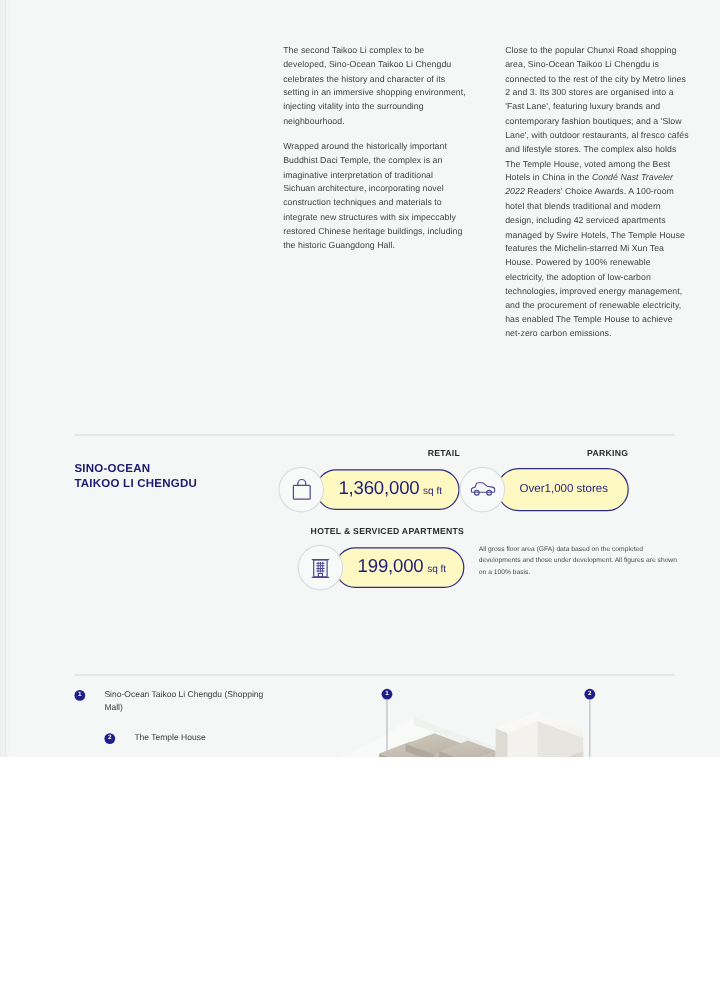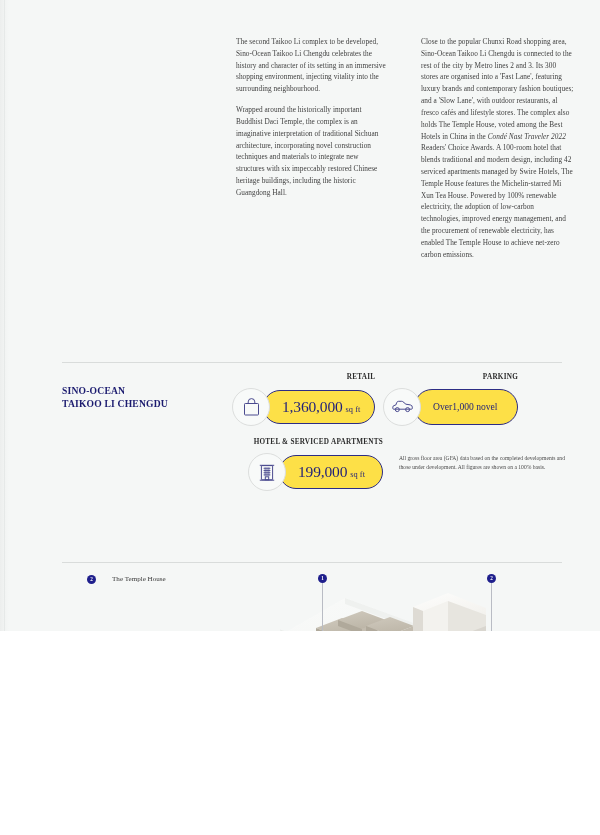"The second Taikoo Li complex" .page { font-family: Liberation Serif, serif -> Liberation Sans, sans-serif }
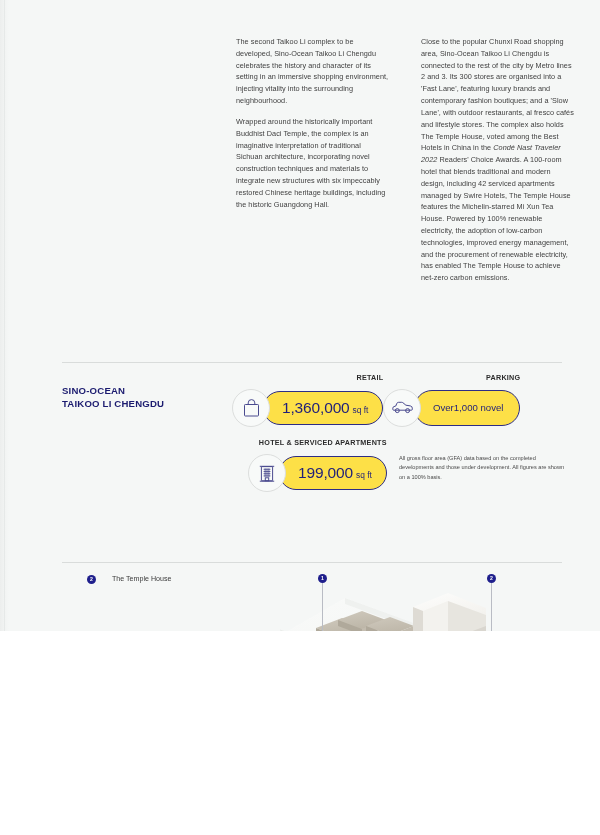"1,360,000" .stat-pill { background: #fde047 -> #fef9c3 }
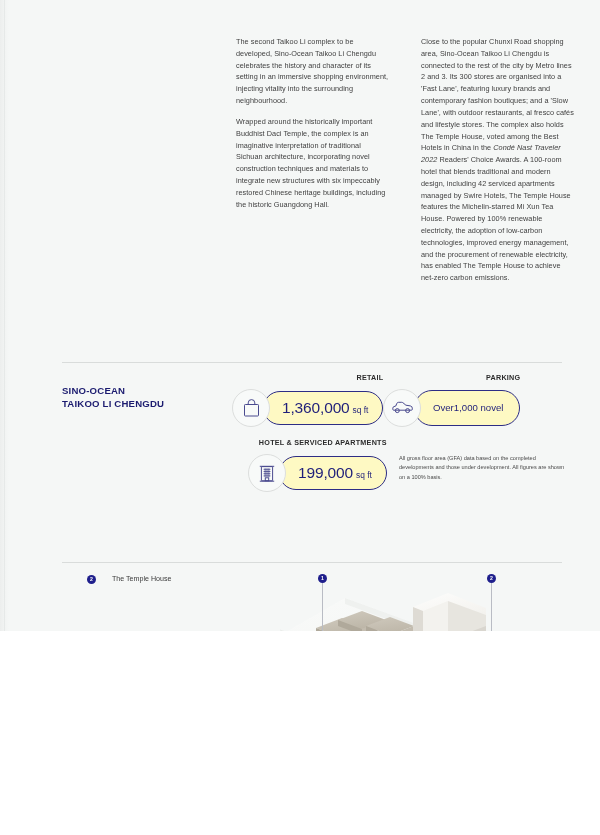"1,000 novel" span.l2 { text: novel -> stores }
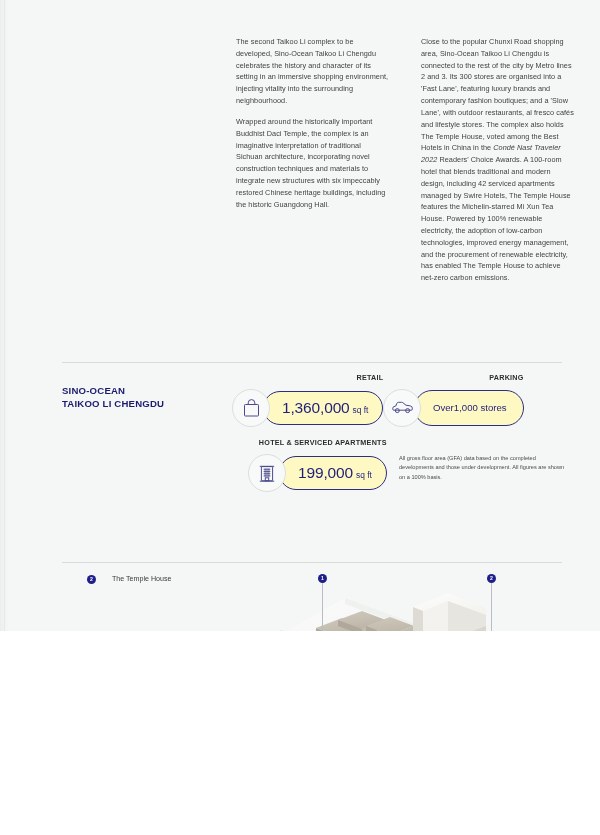"Sino-Ocean Taikoo Li Chengdu (Shopping" div.legend-item { html: none -> <div> <div>1</div> <div>Sino-Ocean Taikoo Li Chengdu (Shopping Mall)</div> </div> }
